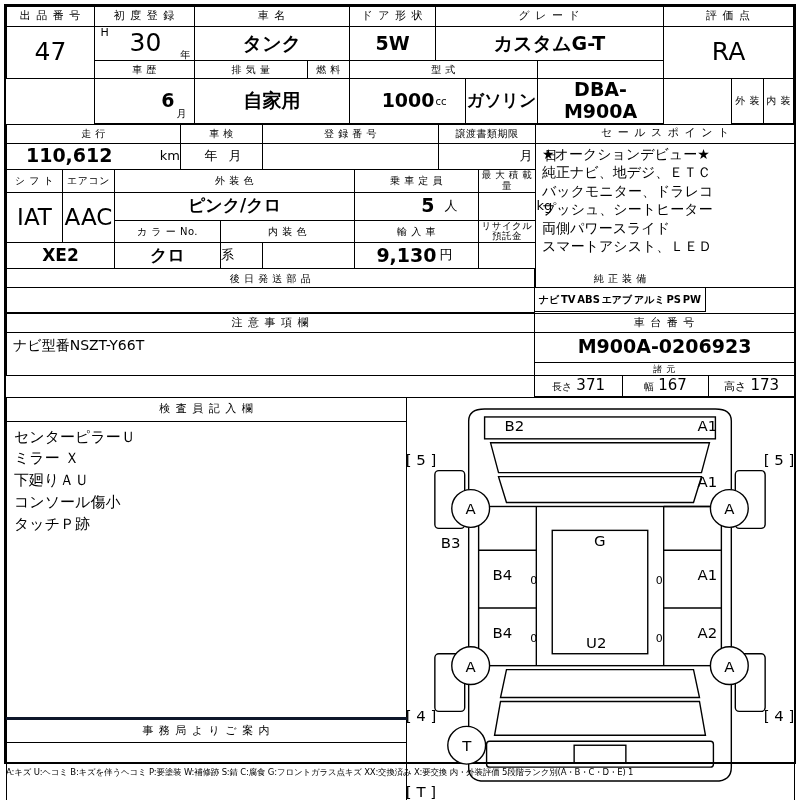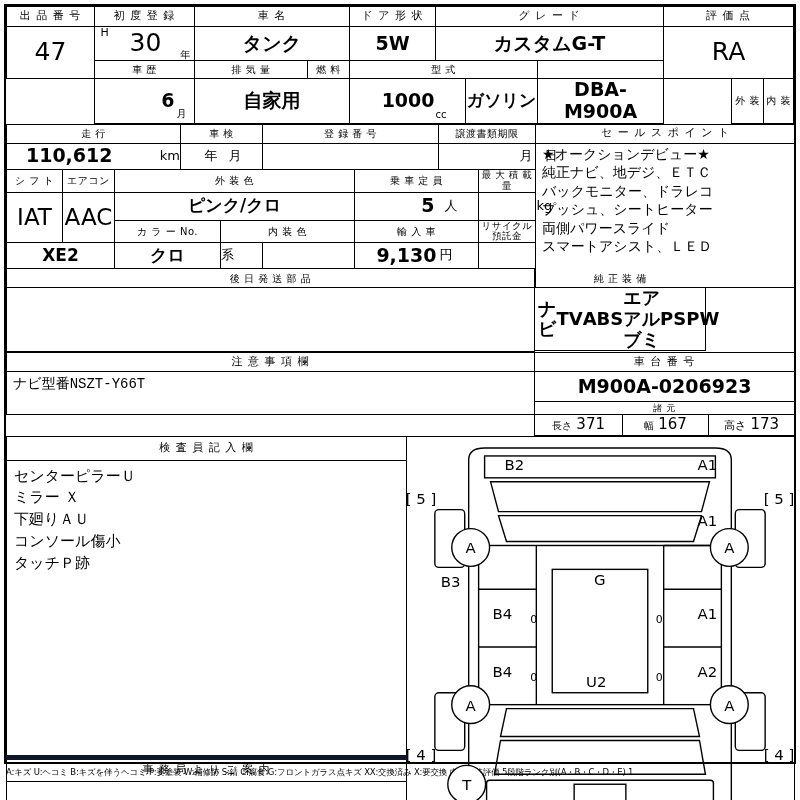"cc" td.nb-l { padding-bottom: 2px -> 15px }
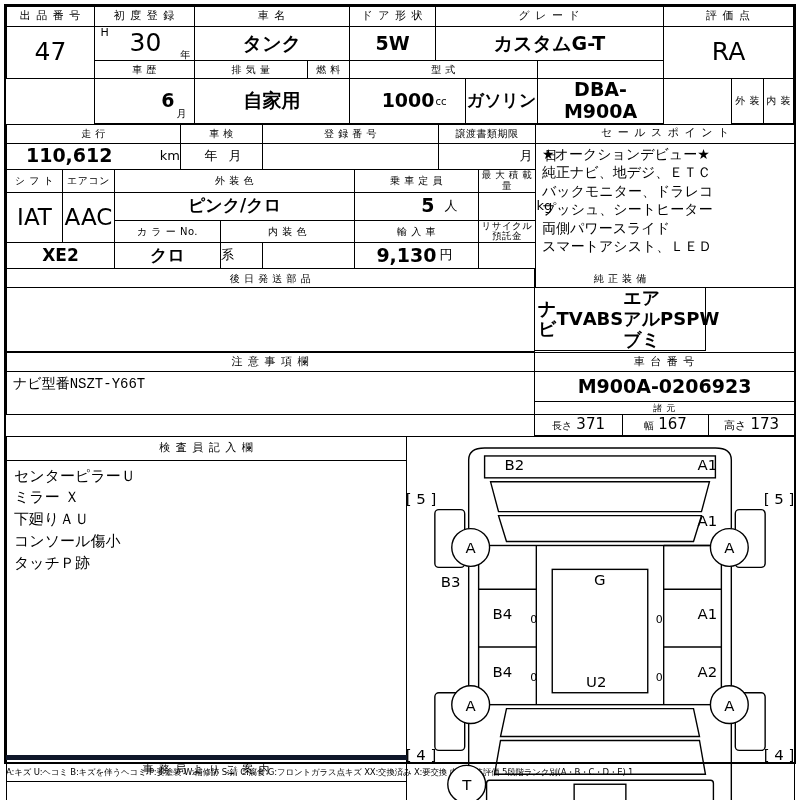"ナビ" div { font-size: 18px -> 10px }
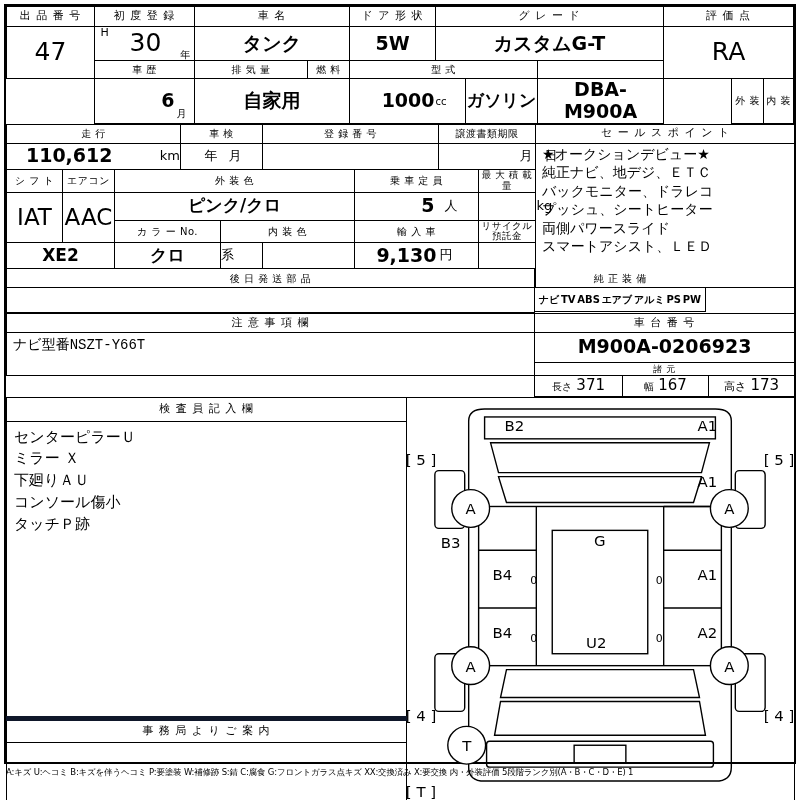"ナビ型番NSZT-Y66T" .notes-box { font-family: Liberation Mono, monospace -> none }
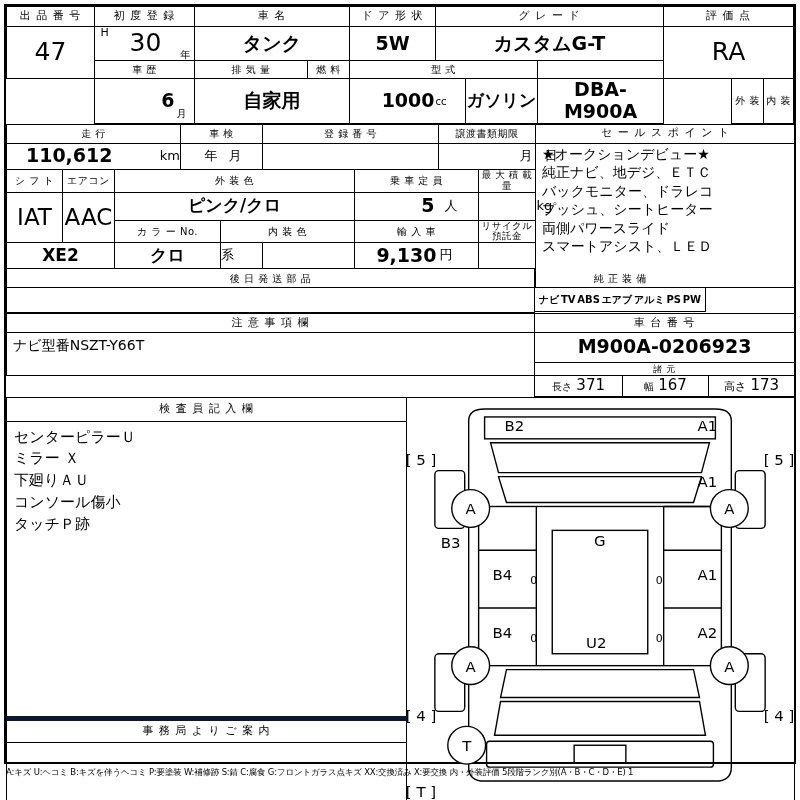"センターピラーＵ" td { border-bottom: 5px solid #0f172a -> 3px solid #0f172a }
